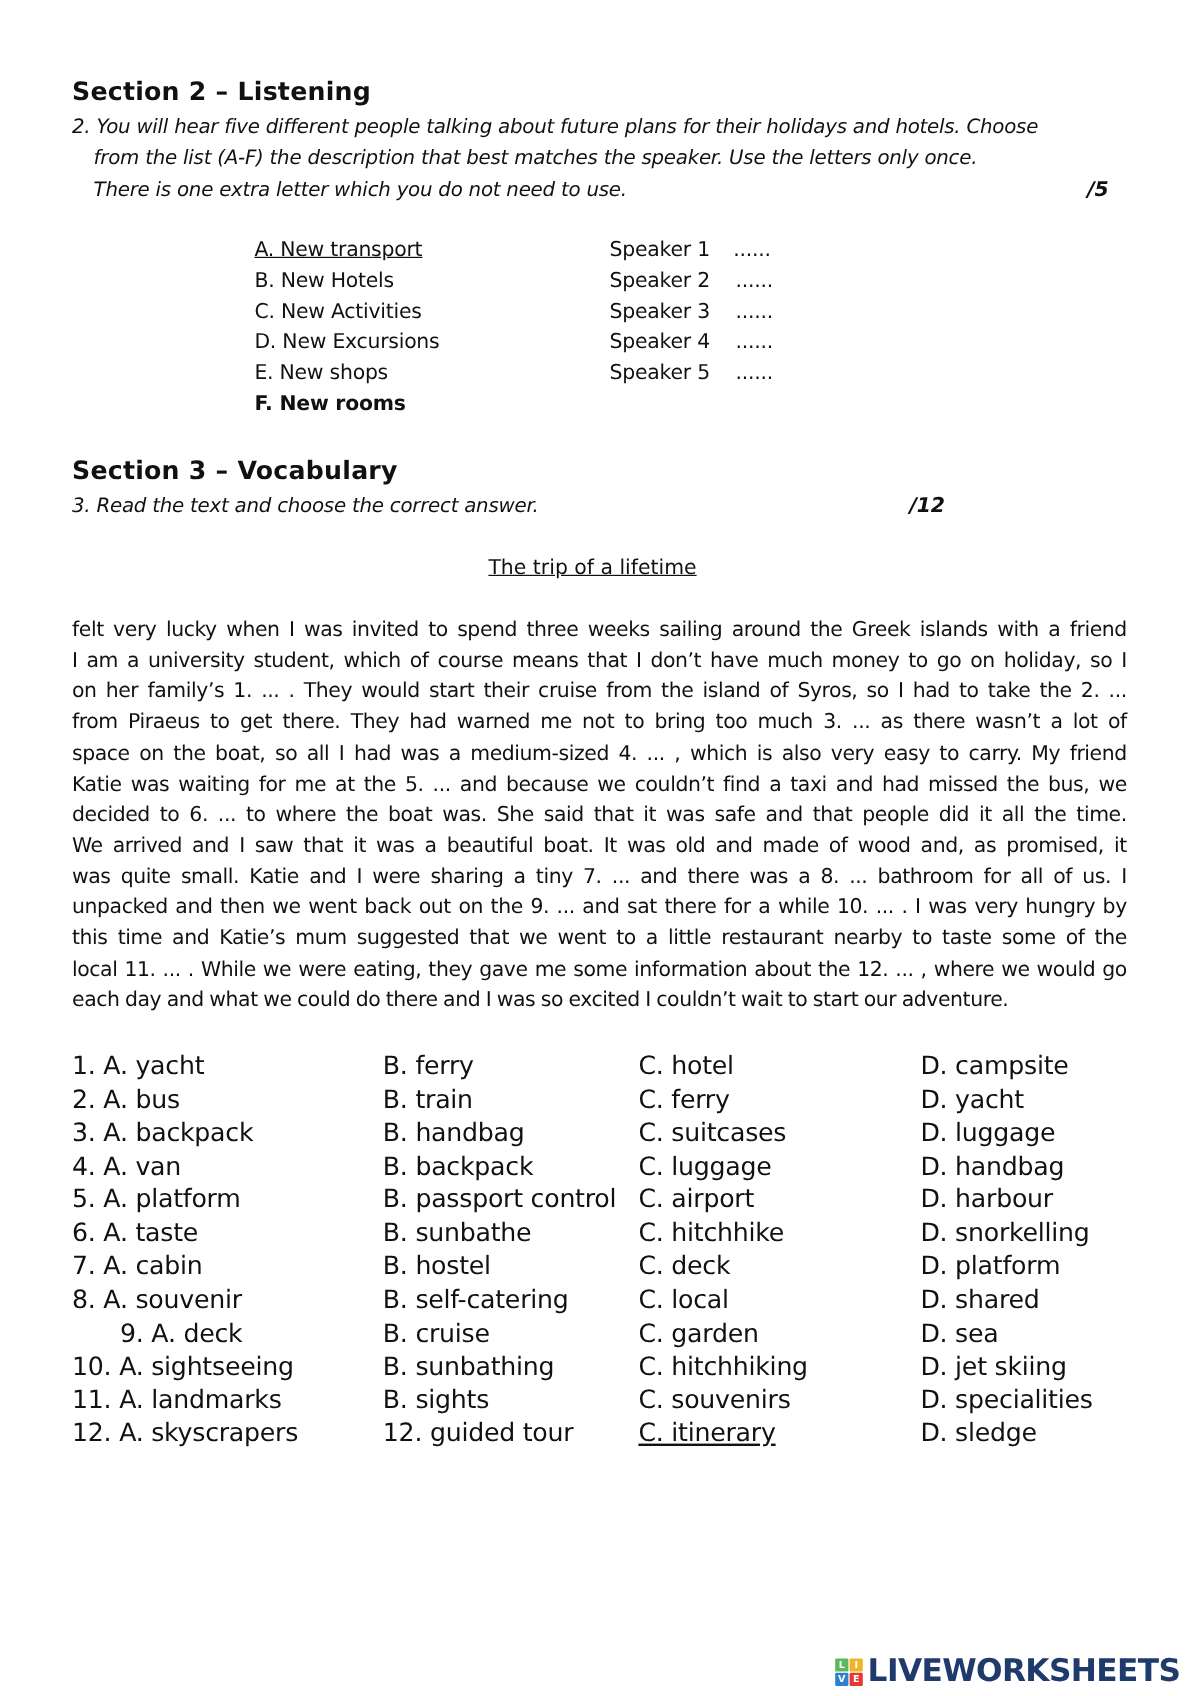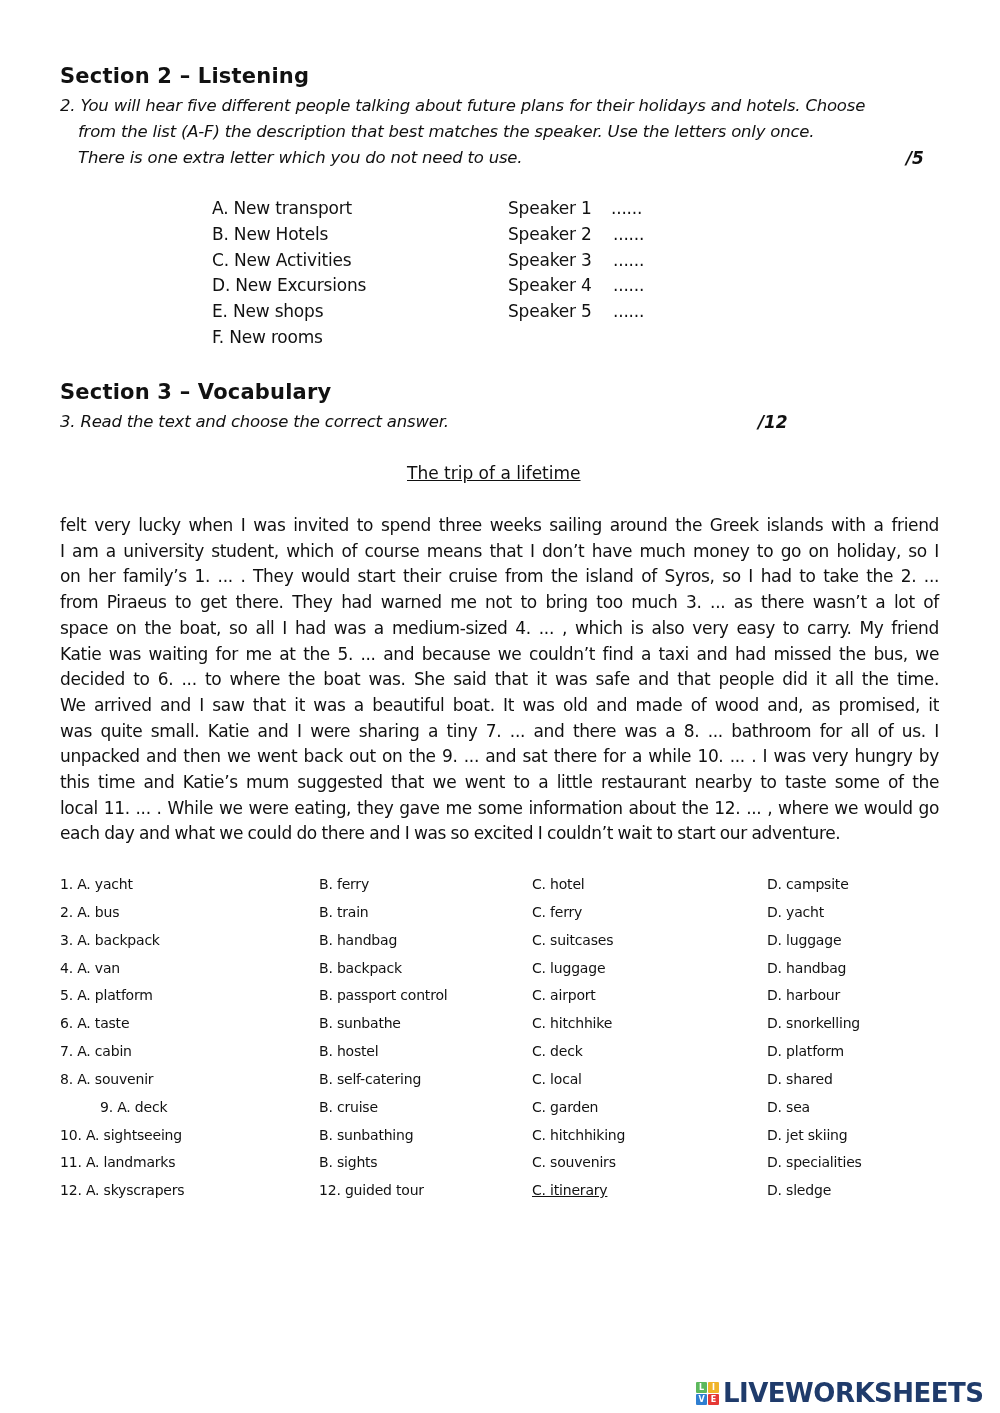"A. New transport" div.abs { text-decoration: none -> underline }
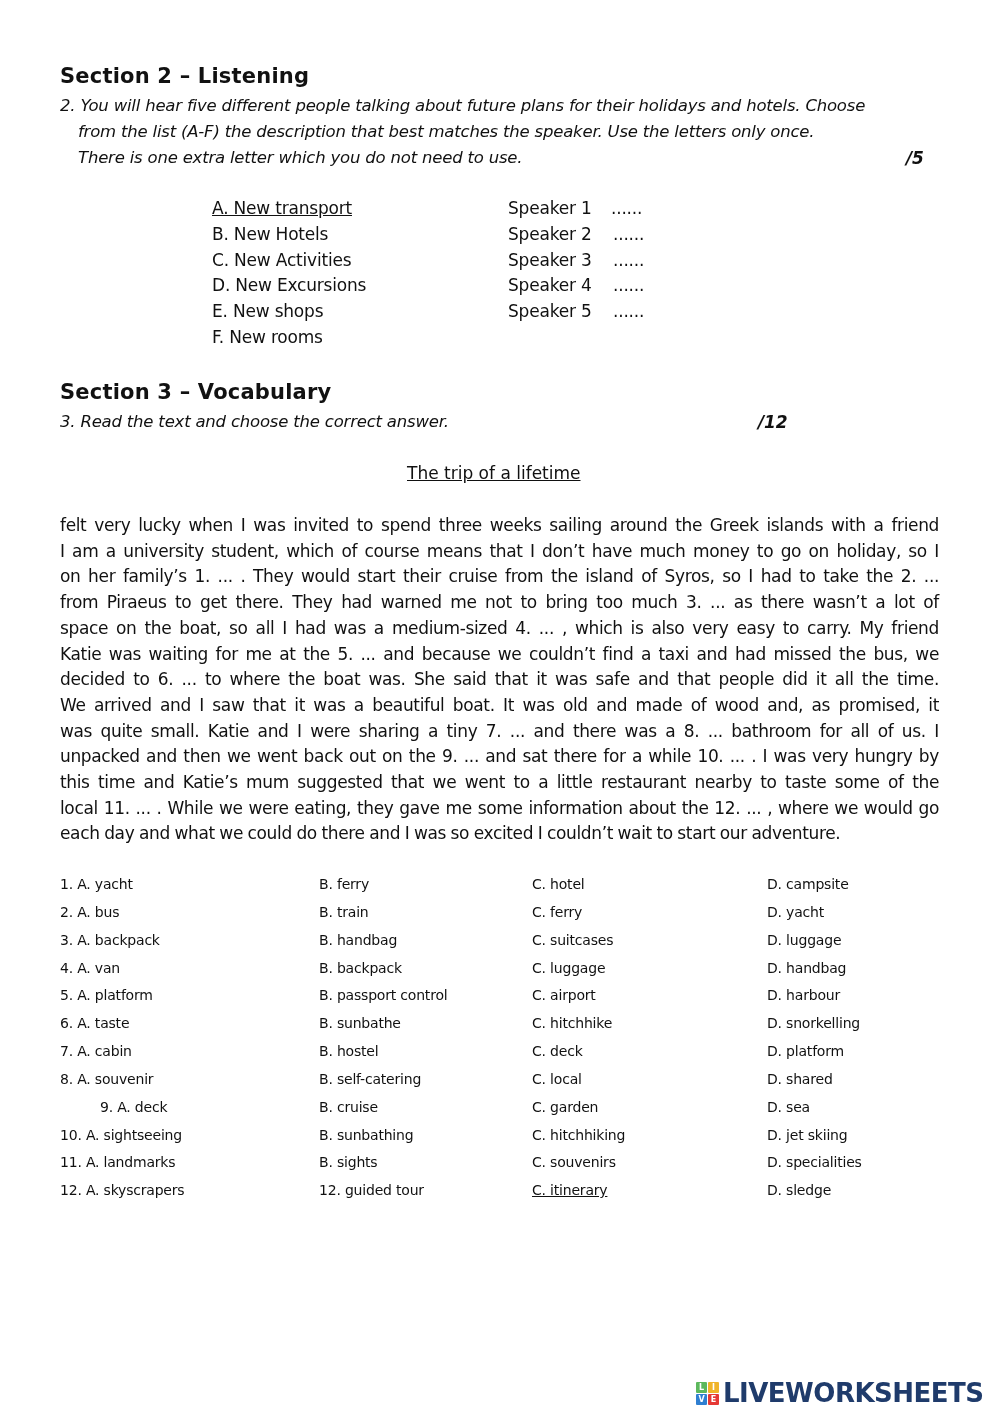"F. New rooms" div.abs { font-weight: none -> bold }
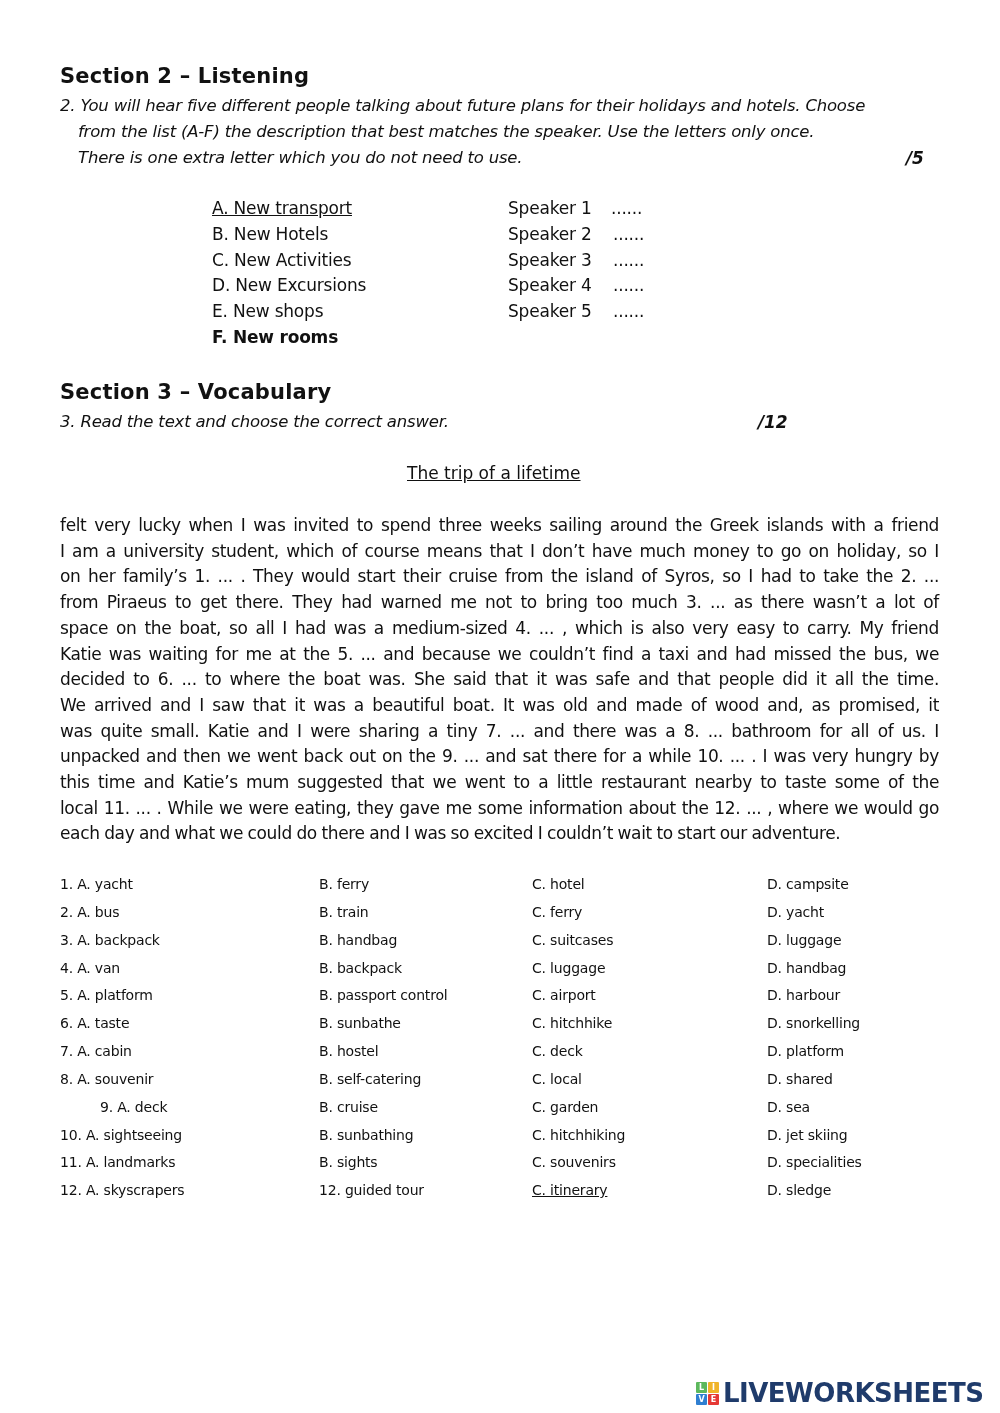"1. A. yacht" .opt-row { font-size: 14px -> 21px }
